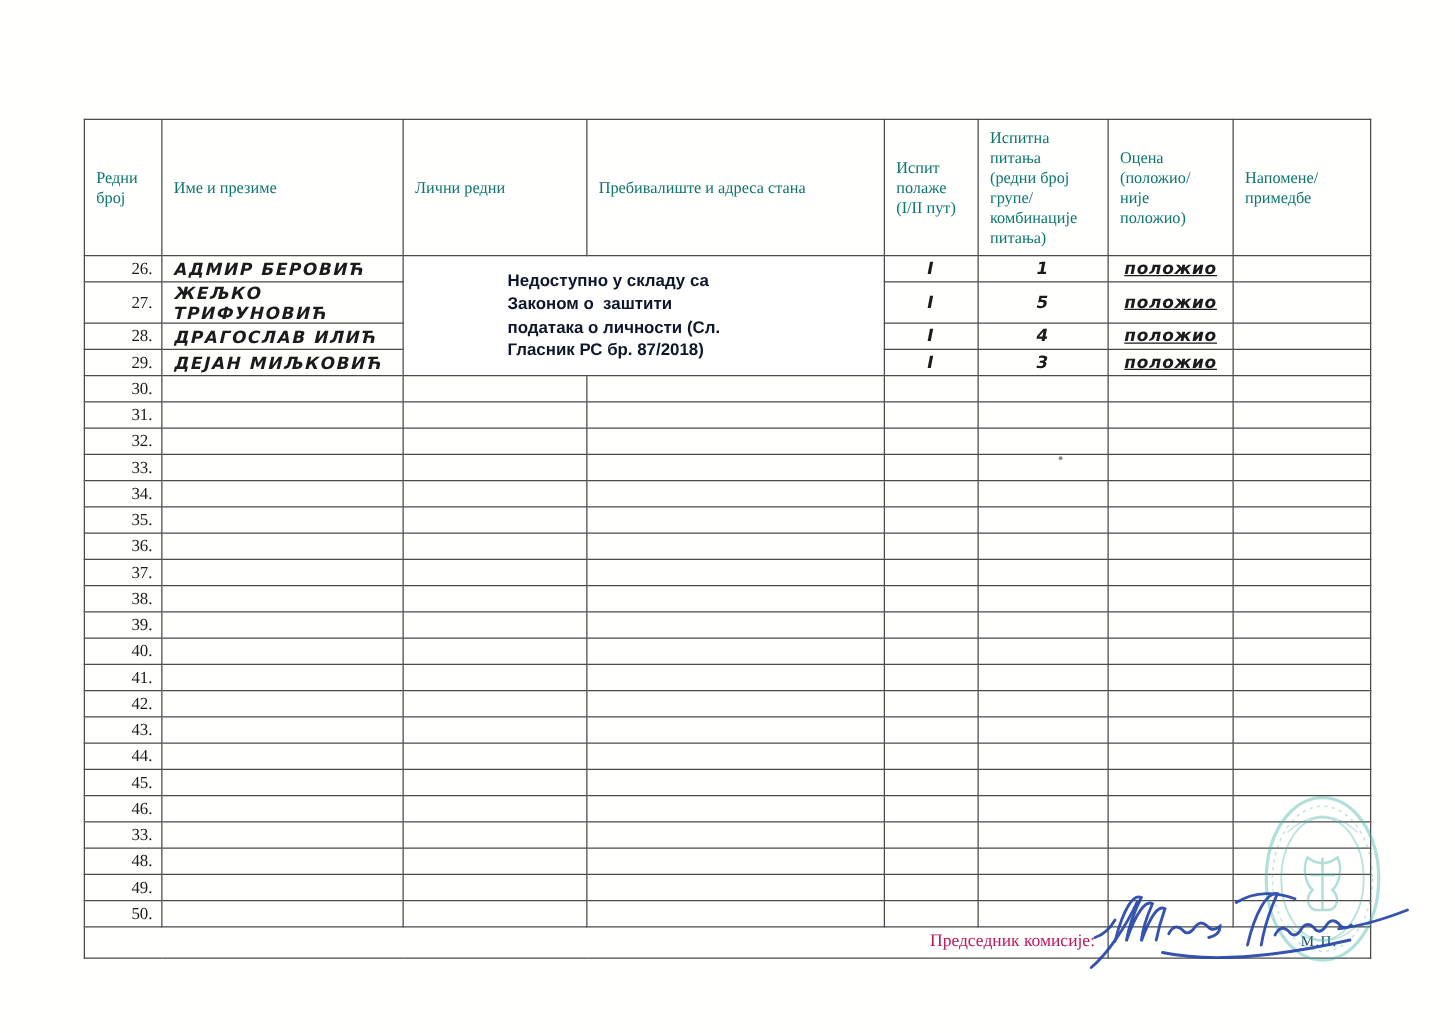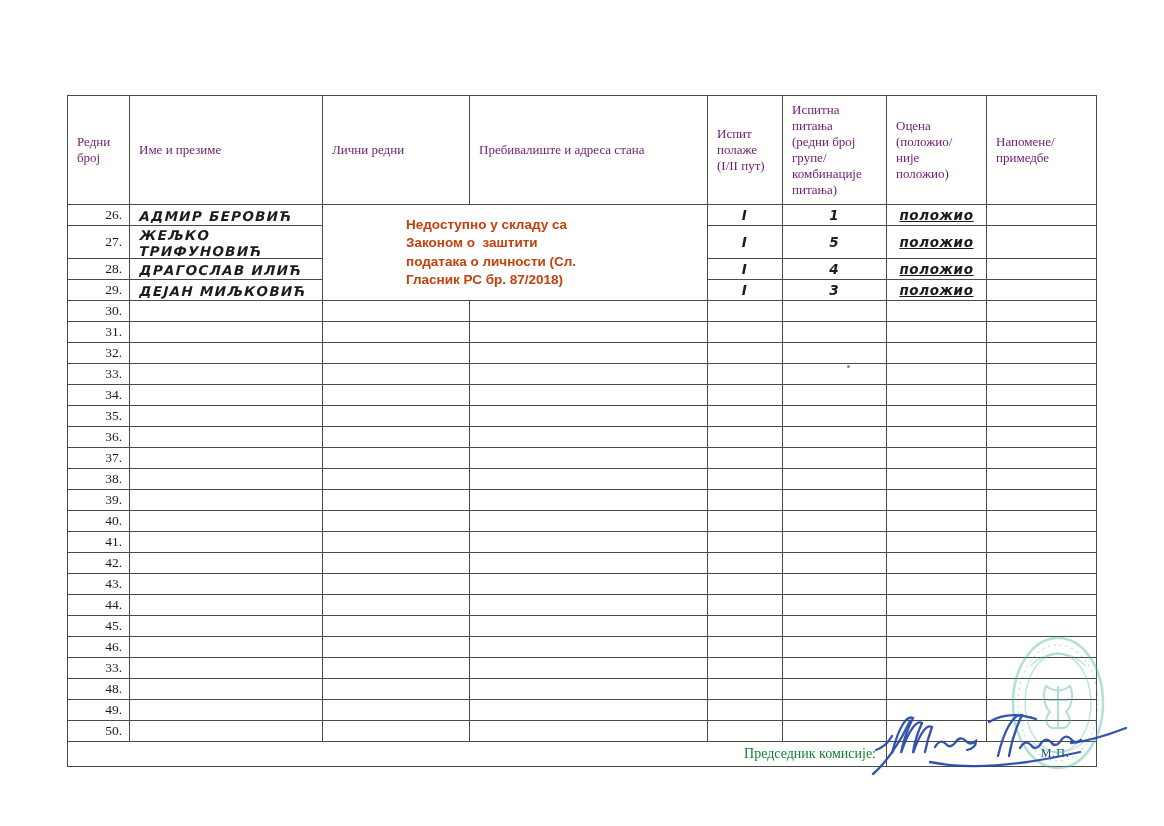"Испитна" .register thead th { color: #701a75 -> #0f766e }
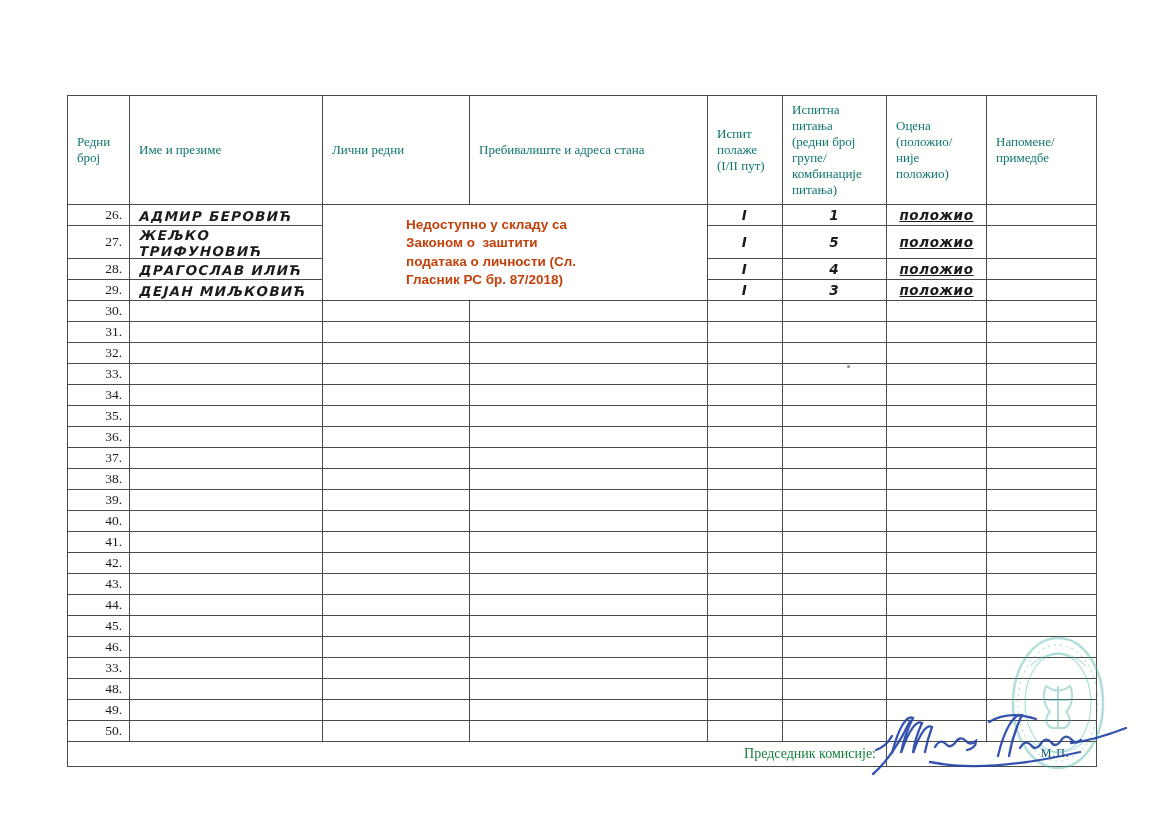"Недоступно у складу са" .redaction-text { color: #c2410c -> #0f172a }
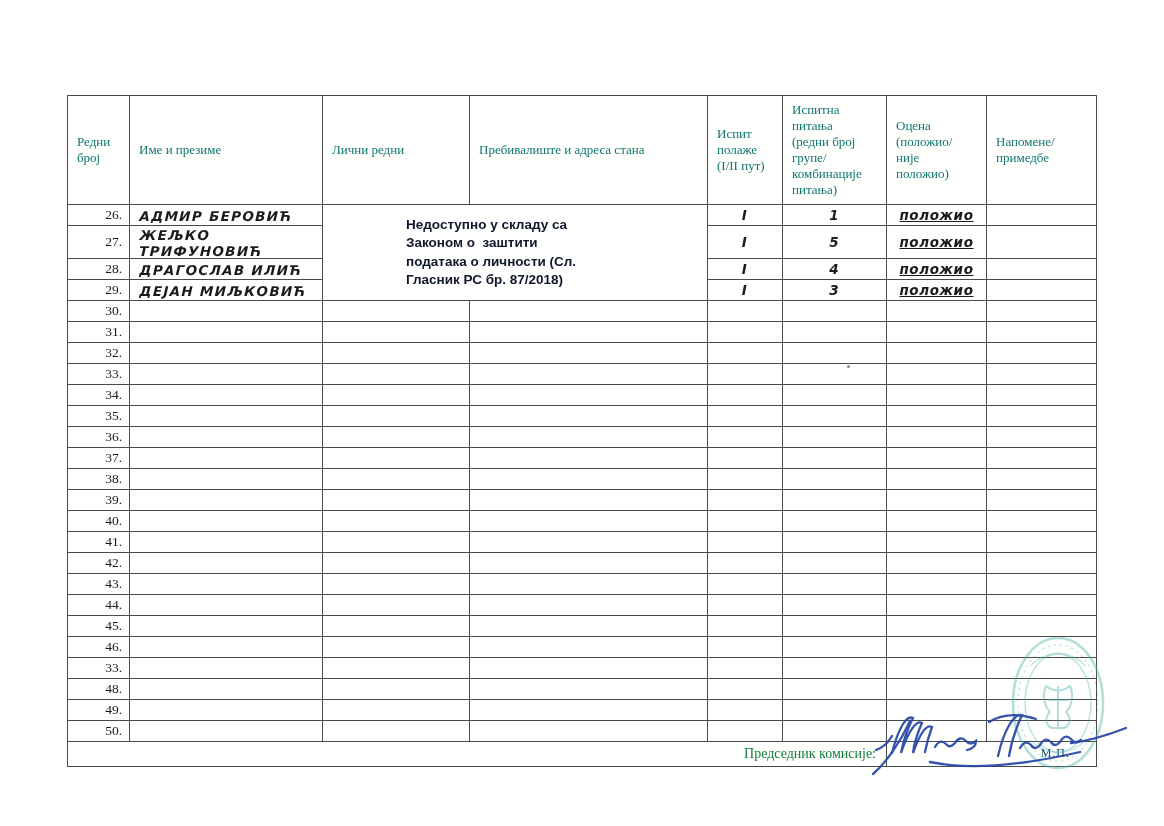"Председник комисије:" td.band-left { color: #15803d -> #be185d }
